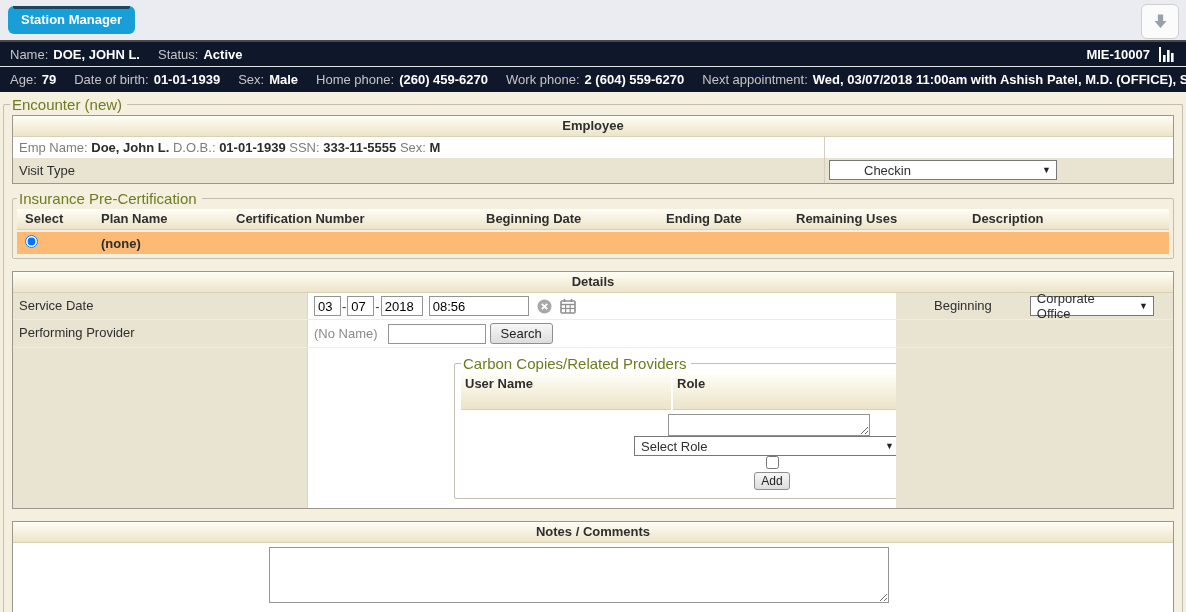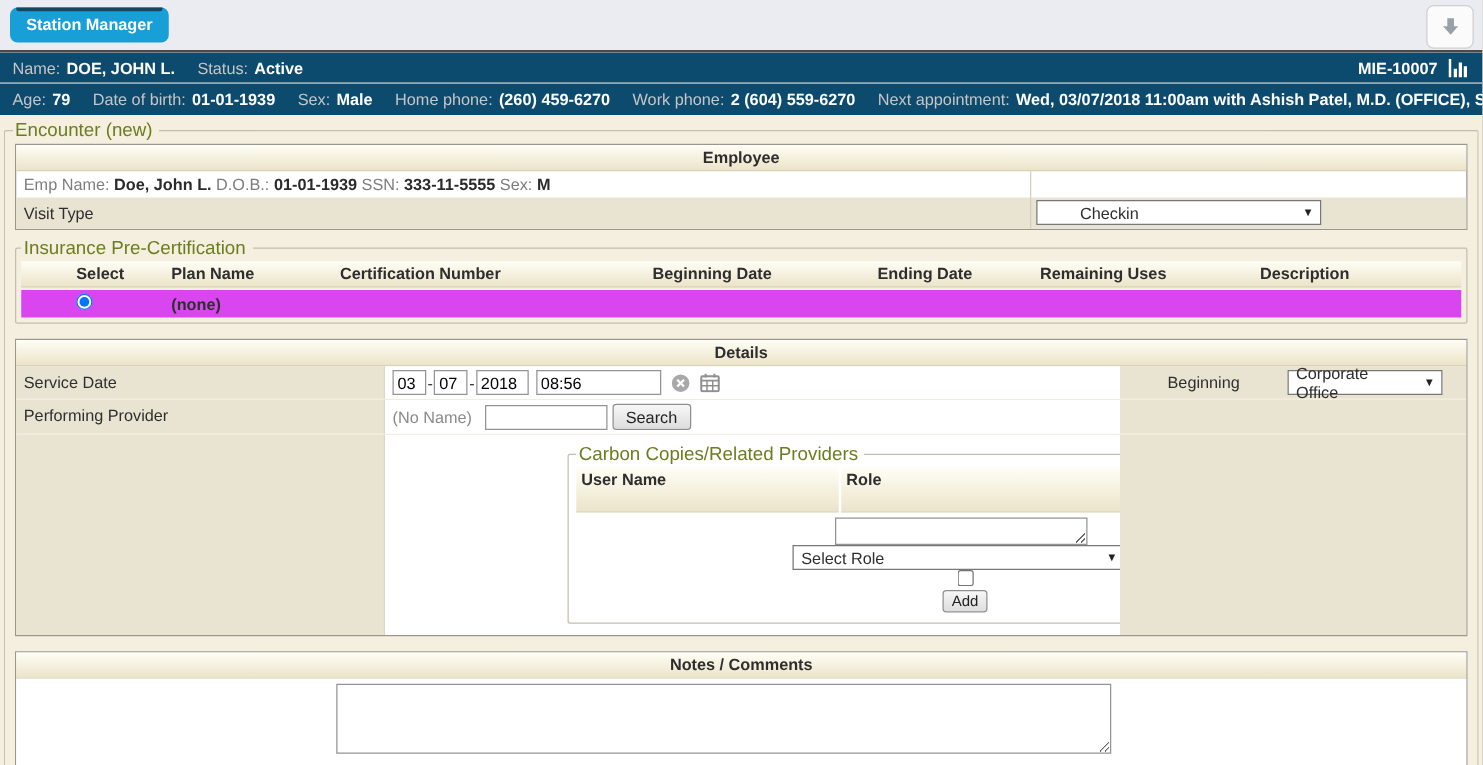"Name:" .darkbar { background: #0c4a6e -> #0f172a }
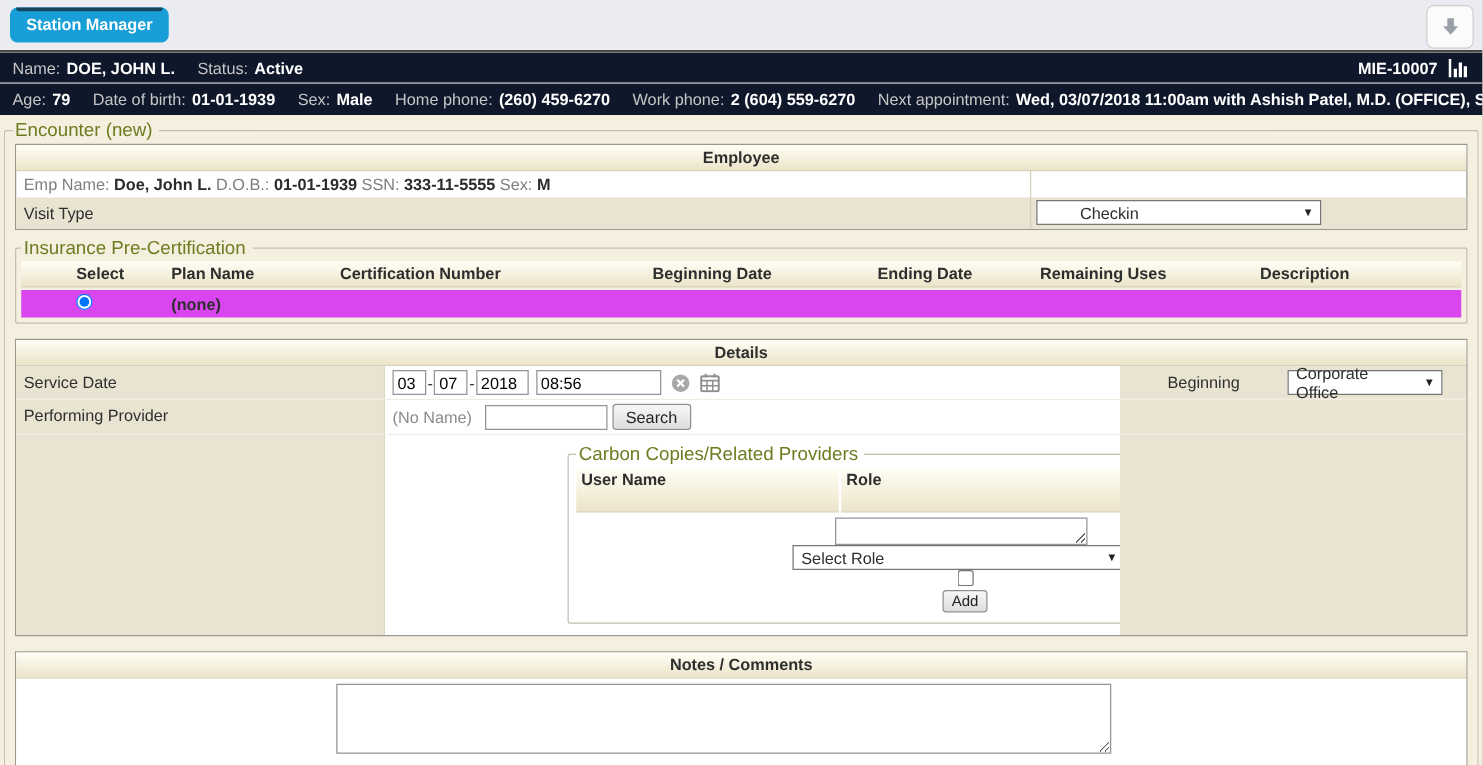"Select" .c-select { margin-left: 36px -> none }
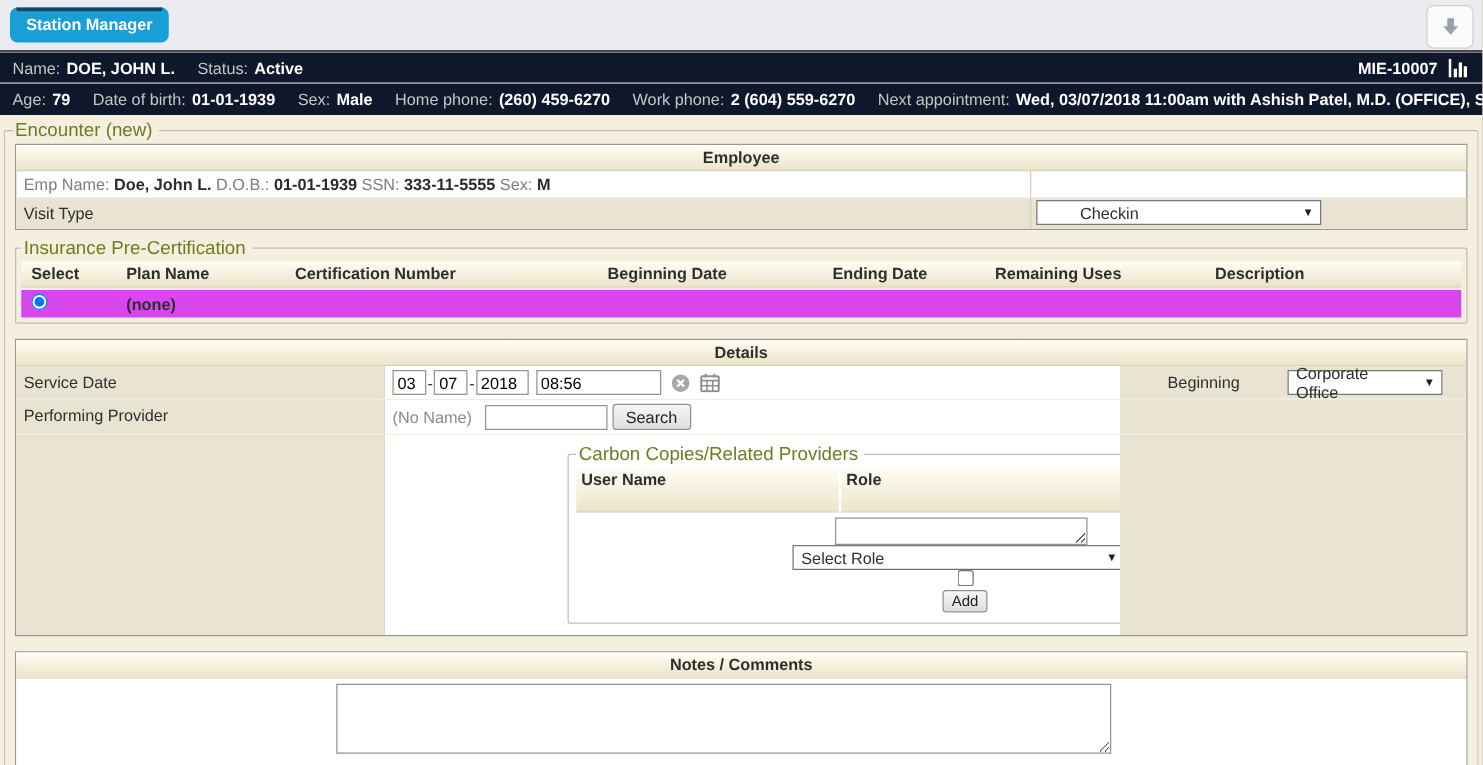"(none)" .ins-row { background: #d946ef -> #fdba74 }
